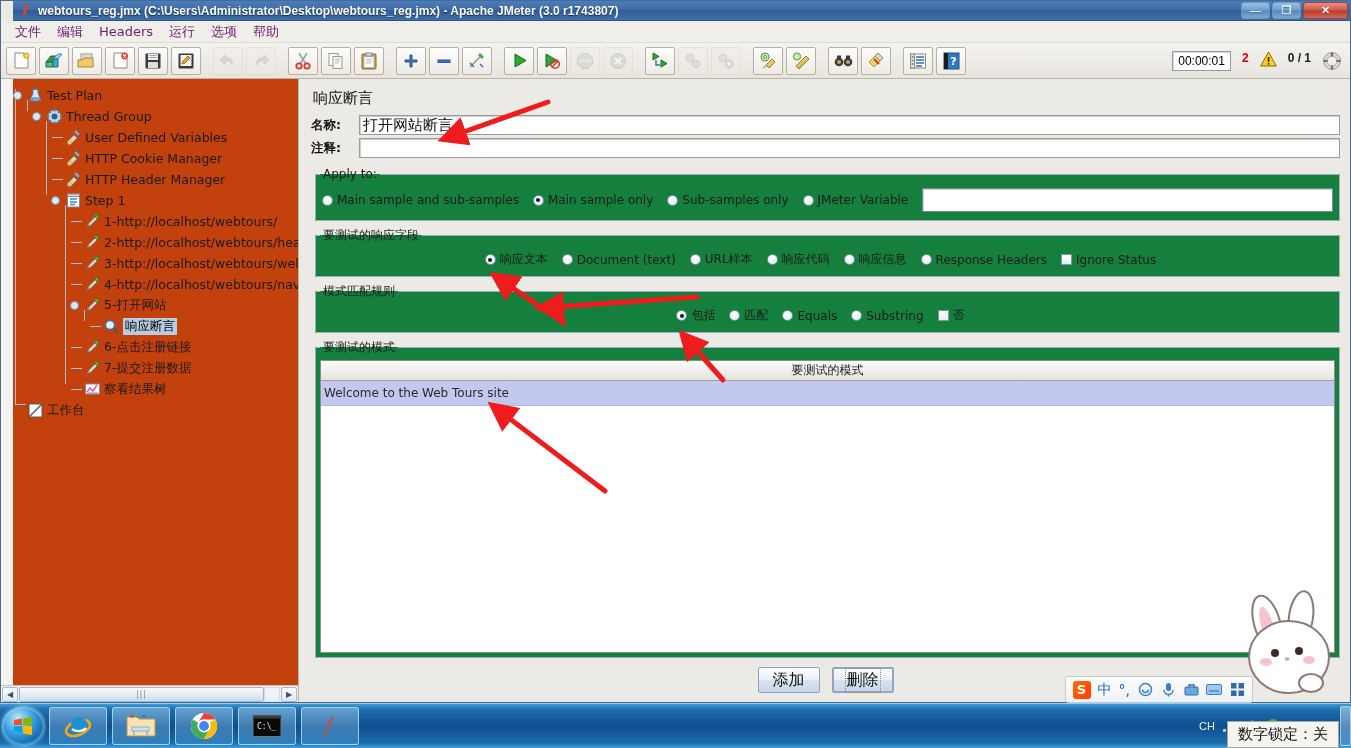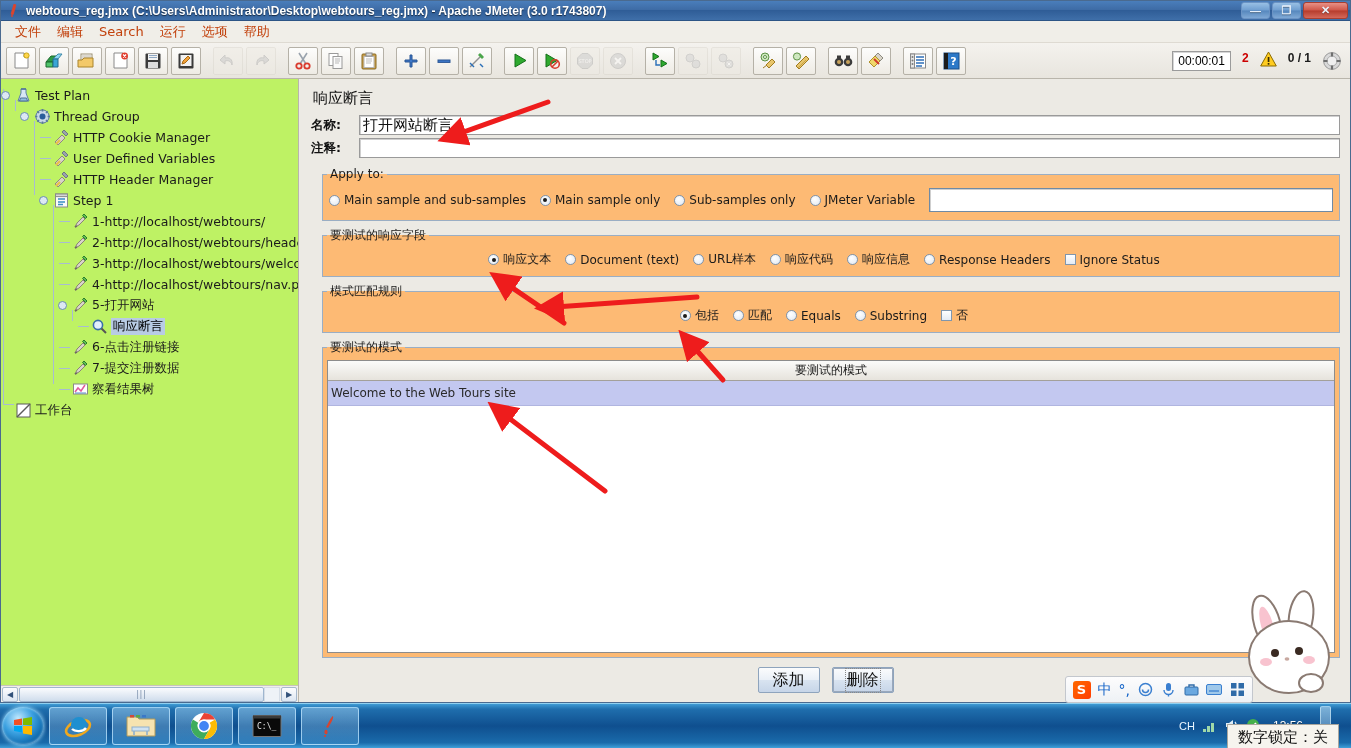"webtours_reg.jmx" #titlebar { margin-left: none -> 12px }
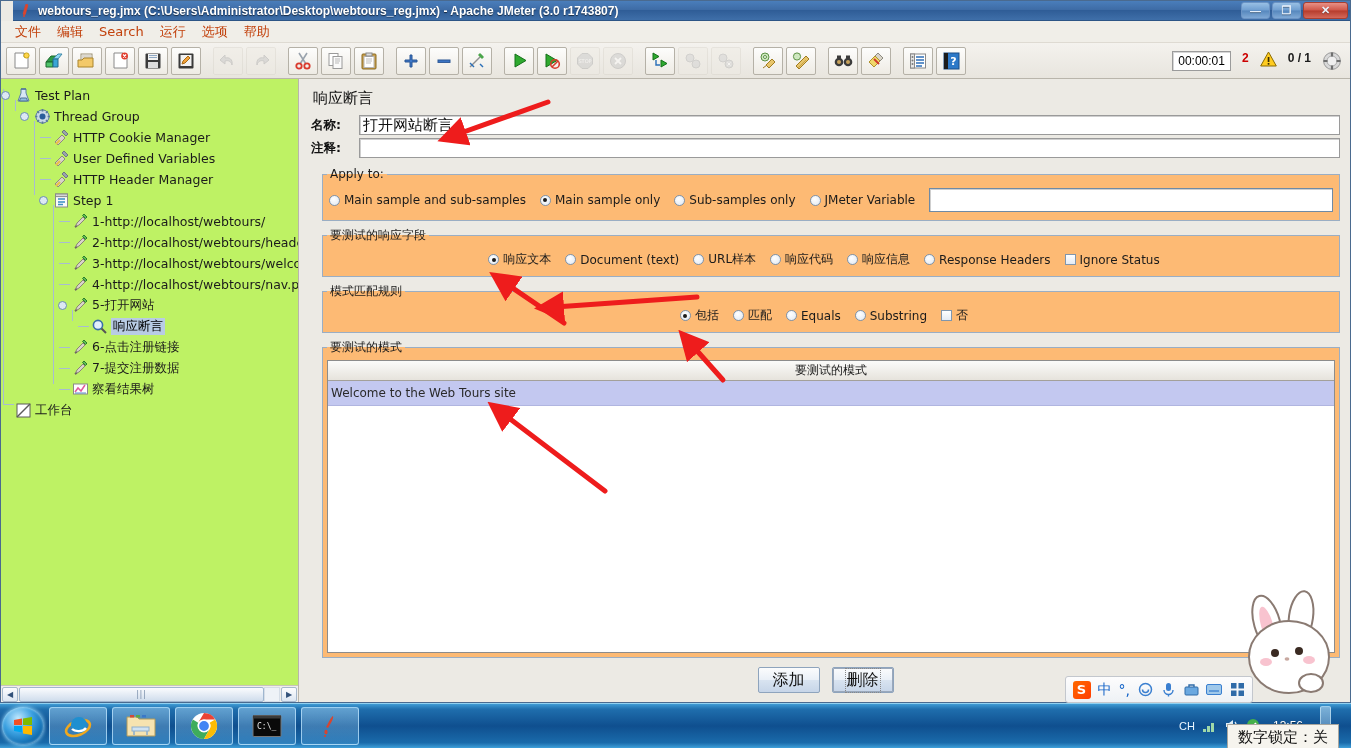"文件" .menu-item { color: #c2410c -> #701a75 }
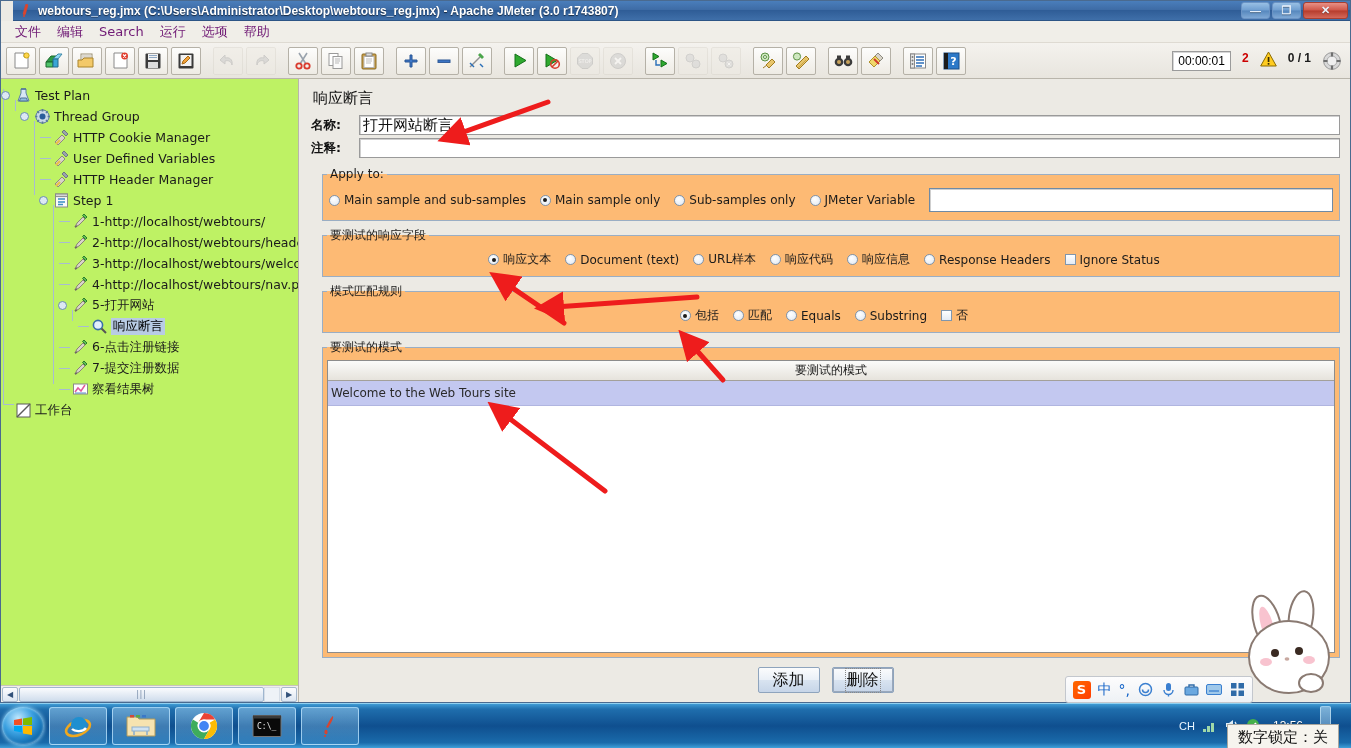"Search" div.menu-item { text: Search -> Headers }
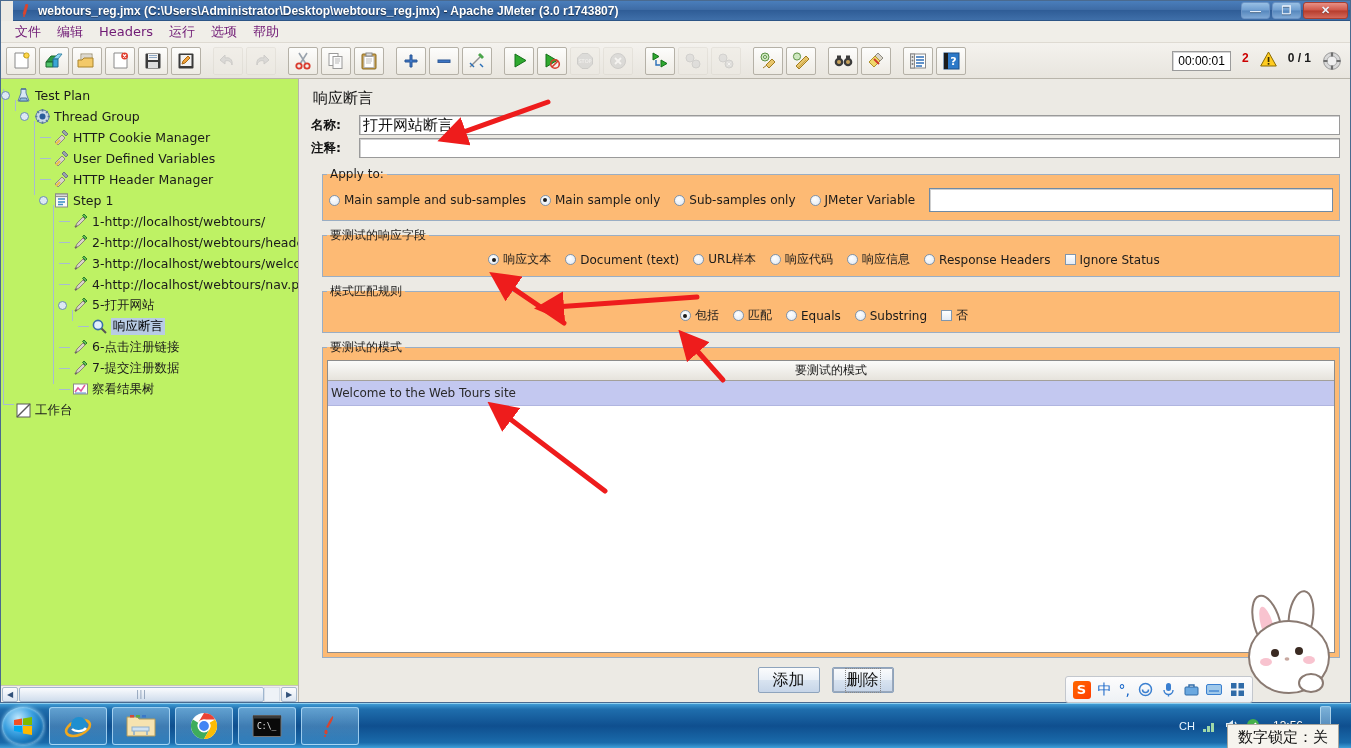"Test Plan" #tree-scroll { background: #bef264 -> #c2410c; margin-left: none -> 12px }
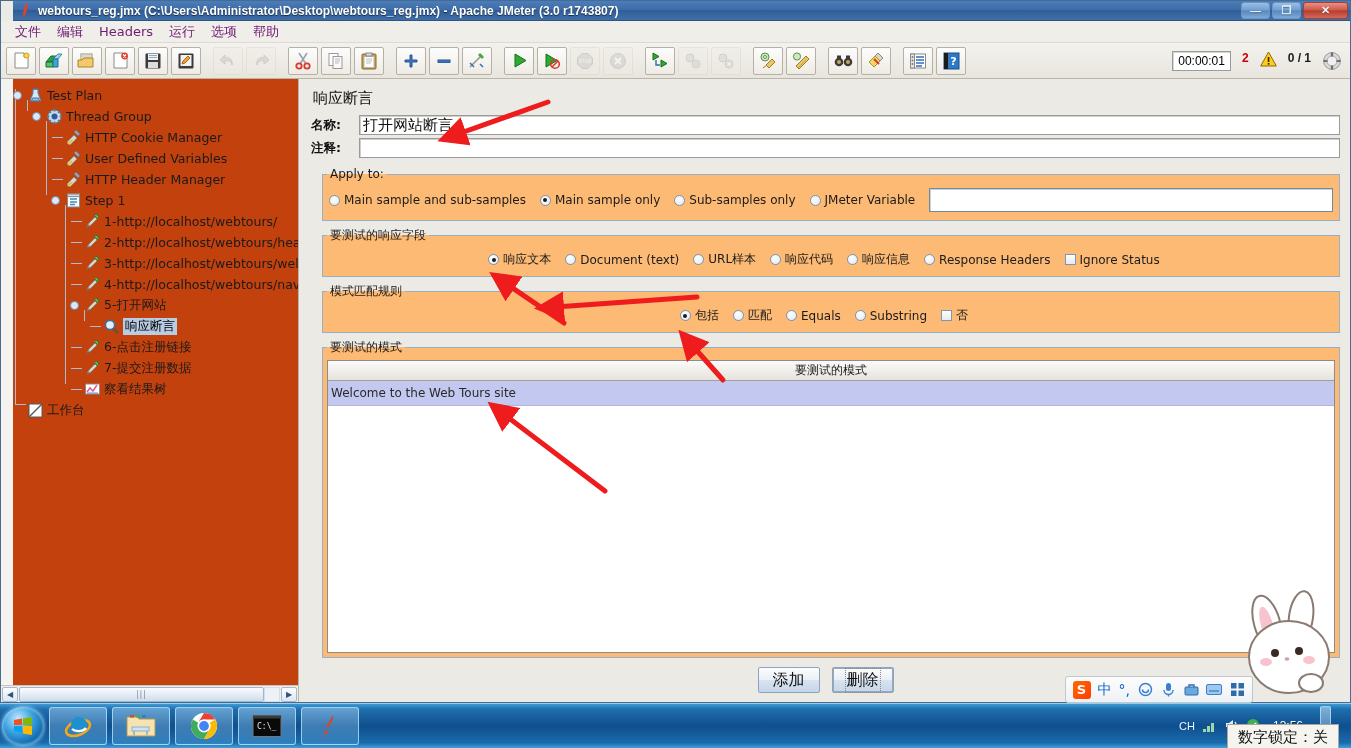"HTTP Cookie Manager" div.tree-row { order: before "User Defined Variables" -> after "User Defined Variables" }
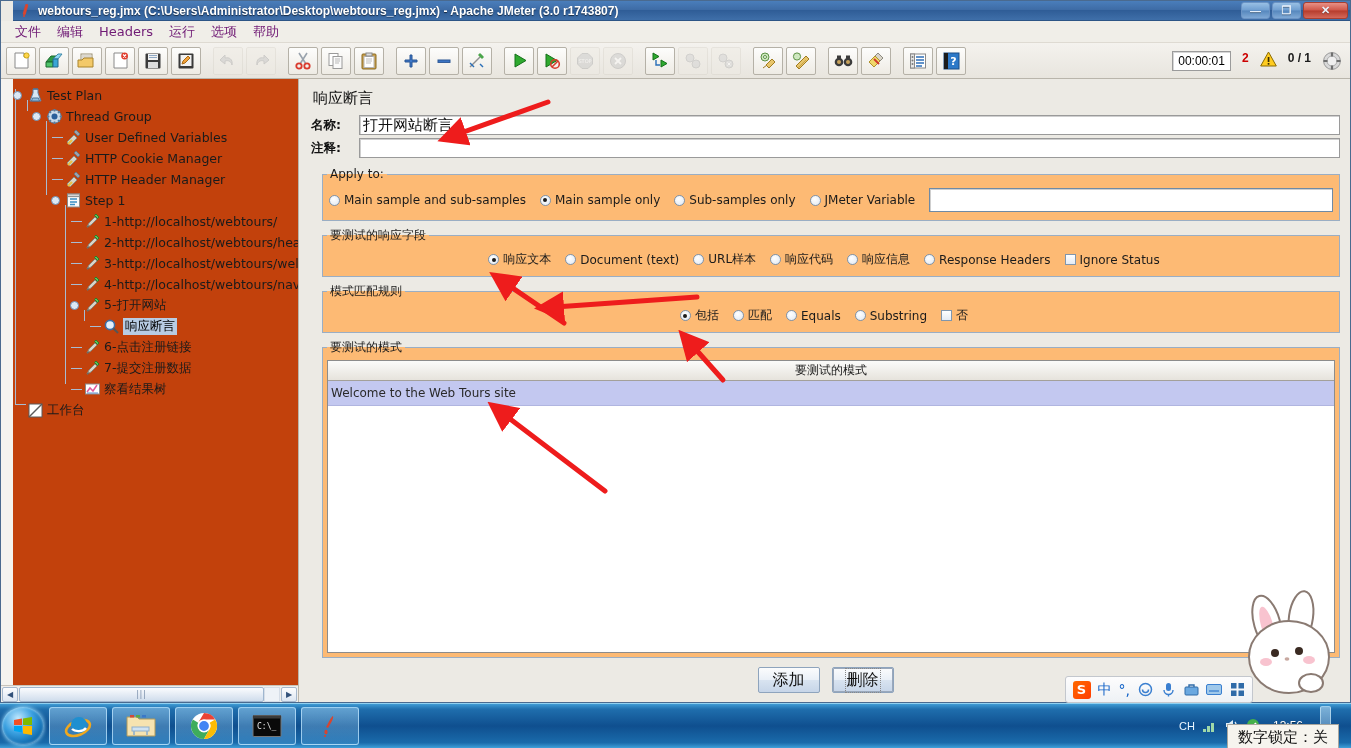"Apply to:" fieldset.grp { background: #fdba74 -> #15803d; margin: 6px 0 0 11px -> 6px 0 0 4px }
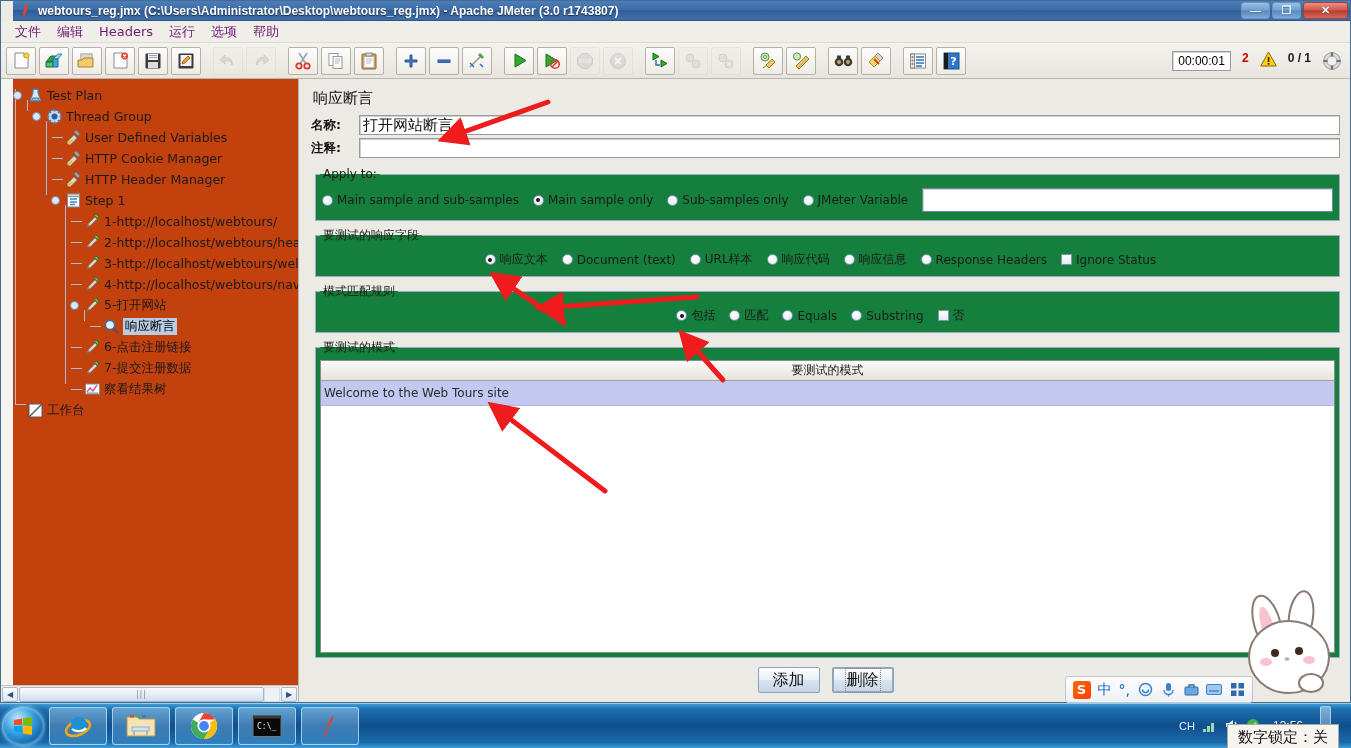"CH" #tray { height: 45px -> 39px; padding-right: 20px -> 0 }
